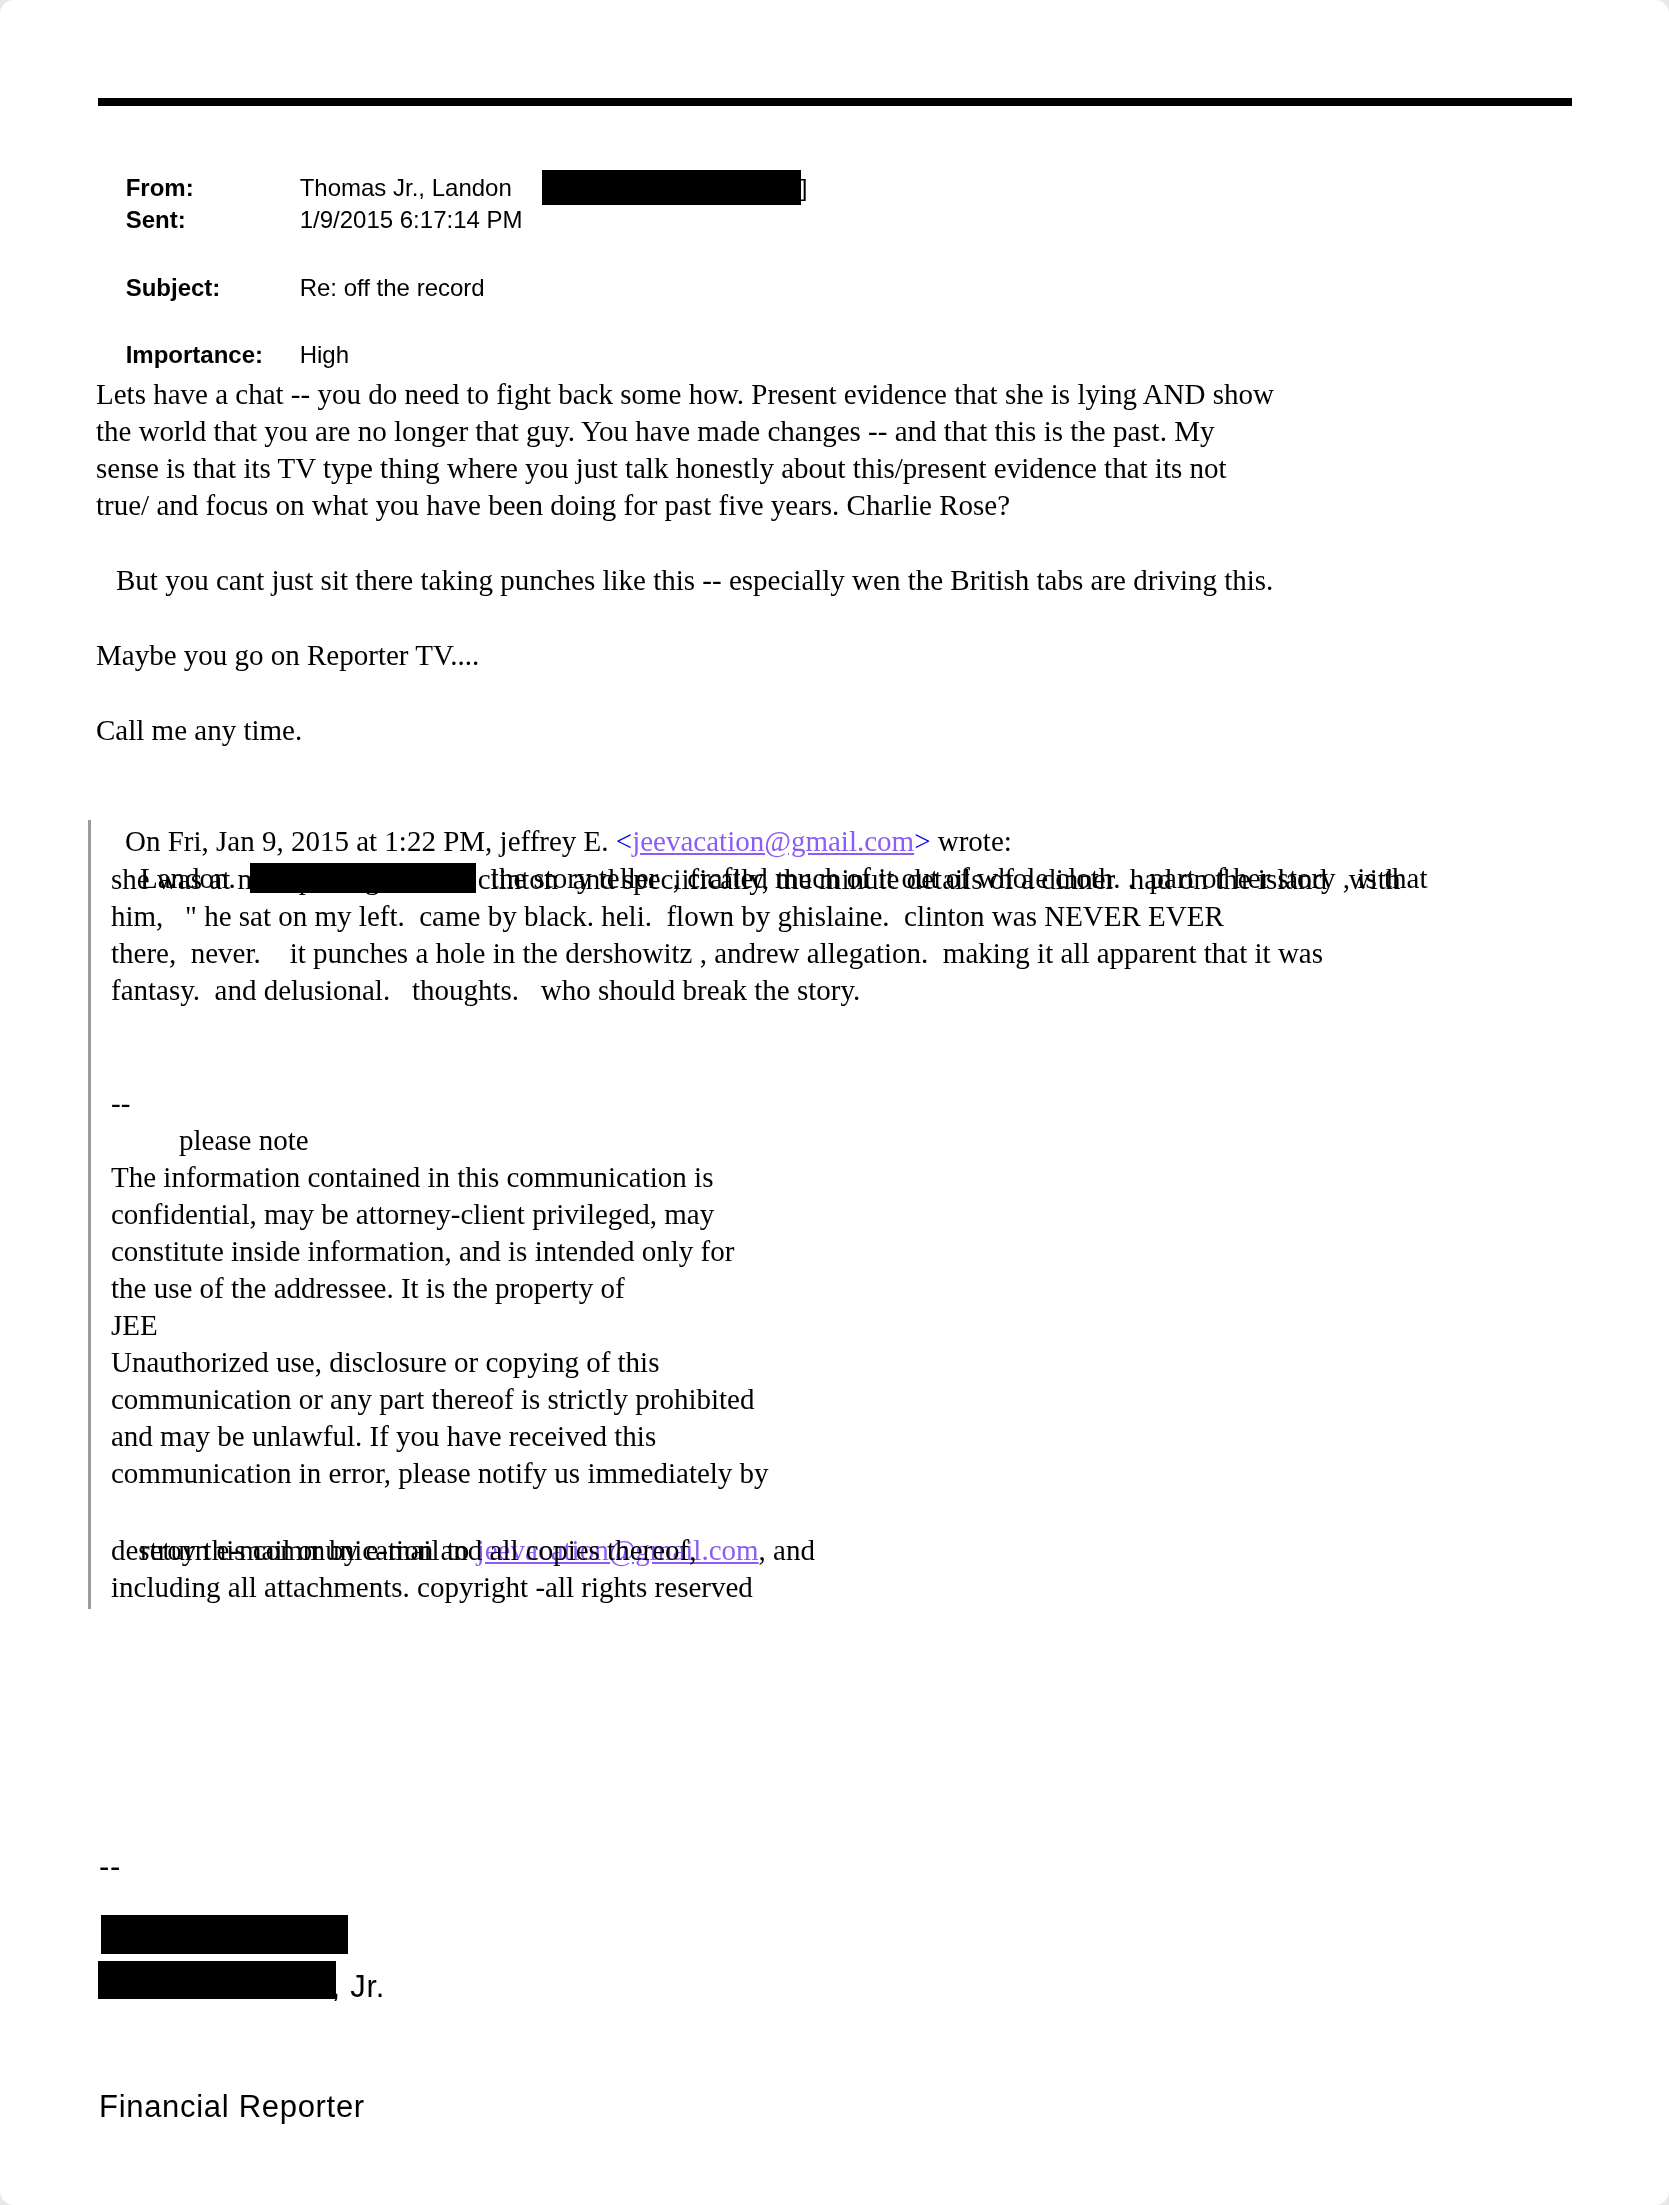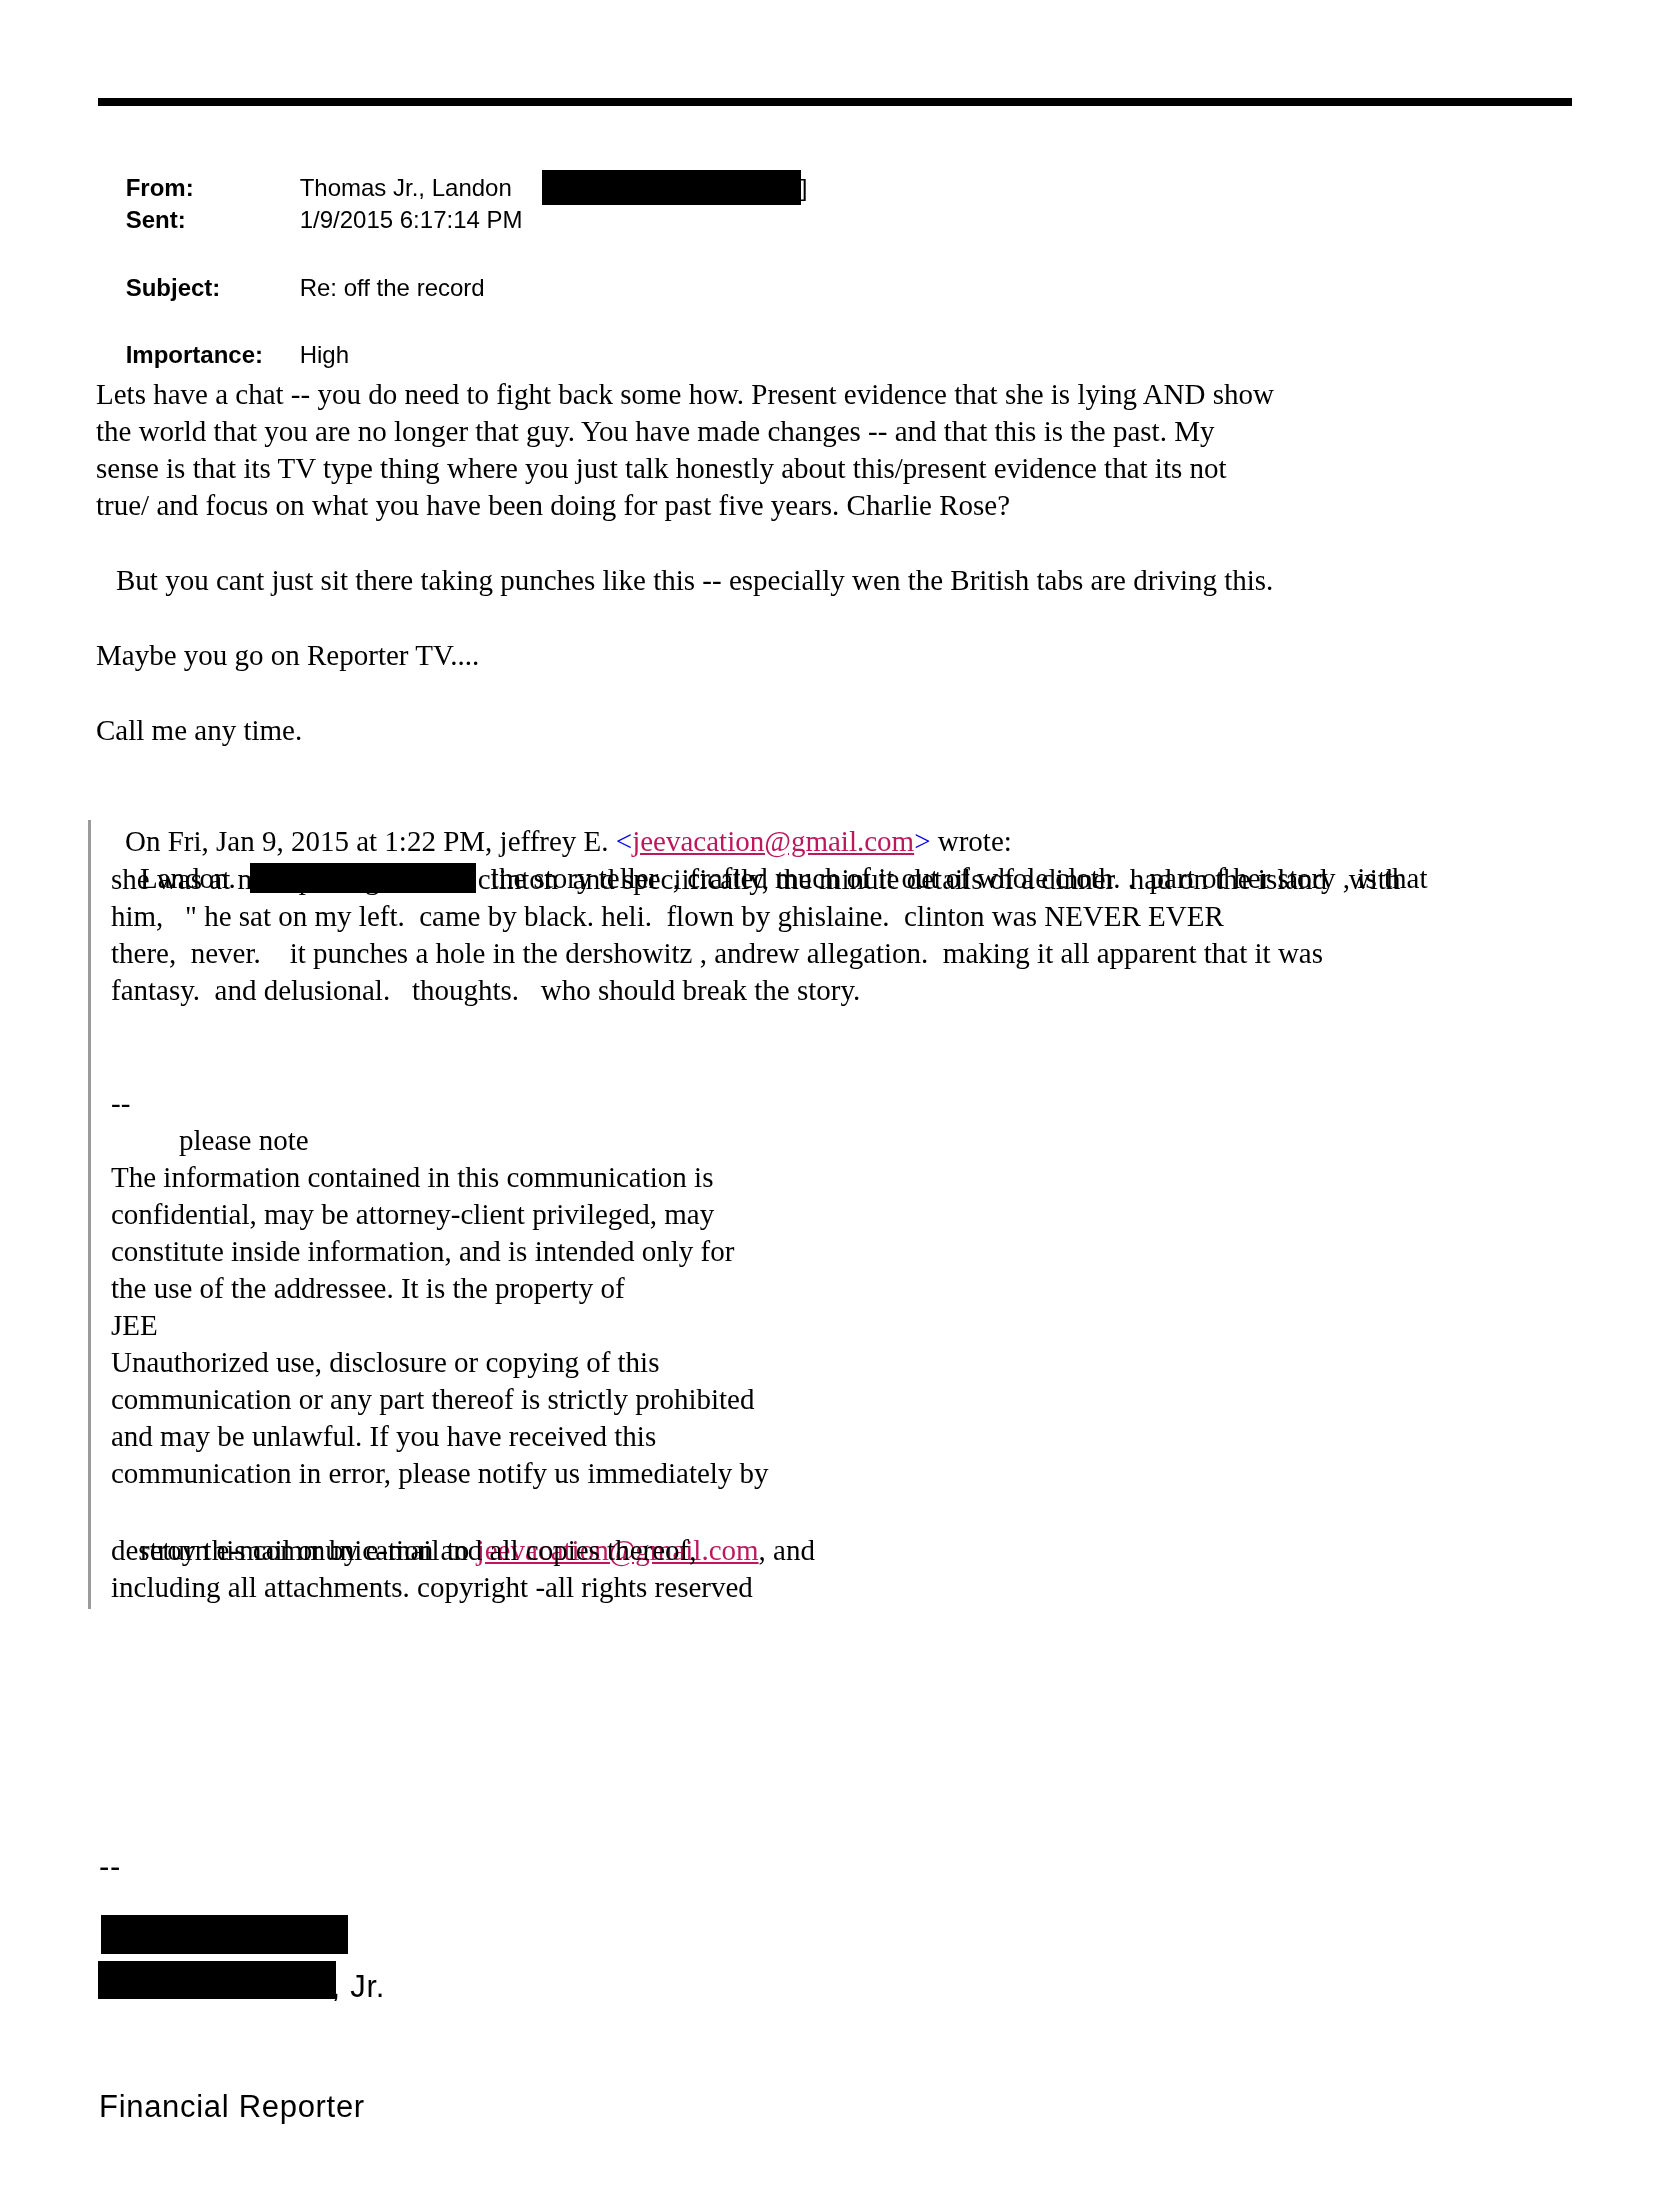"From: Thomas Jr., Landon ]" .page { border-radius: none -> 14px }
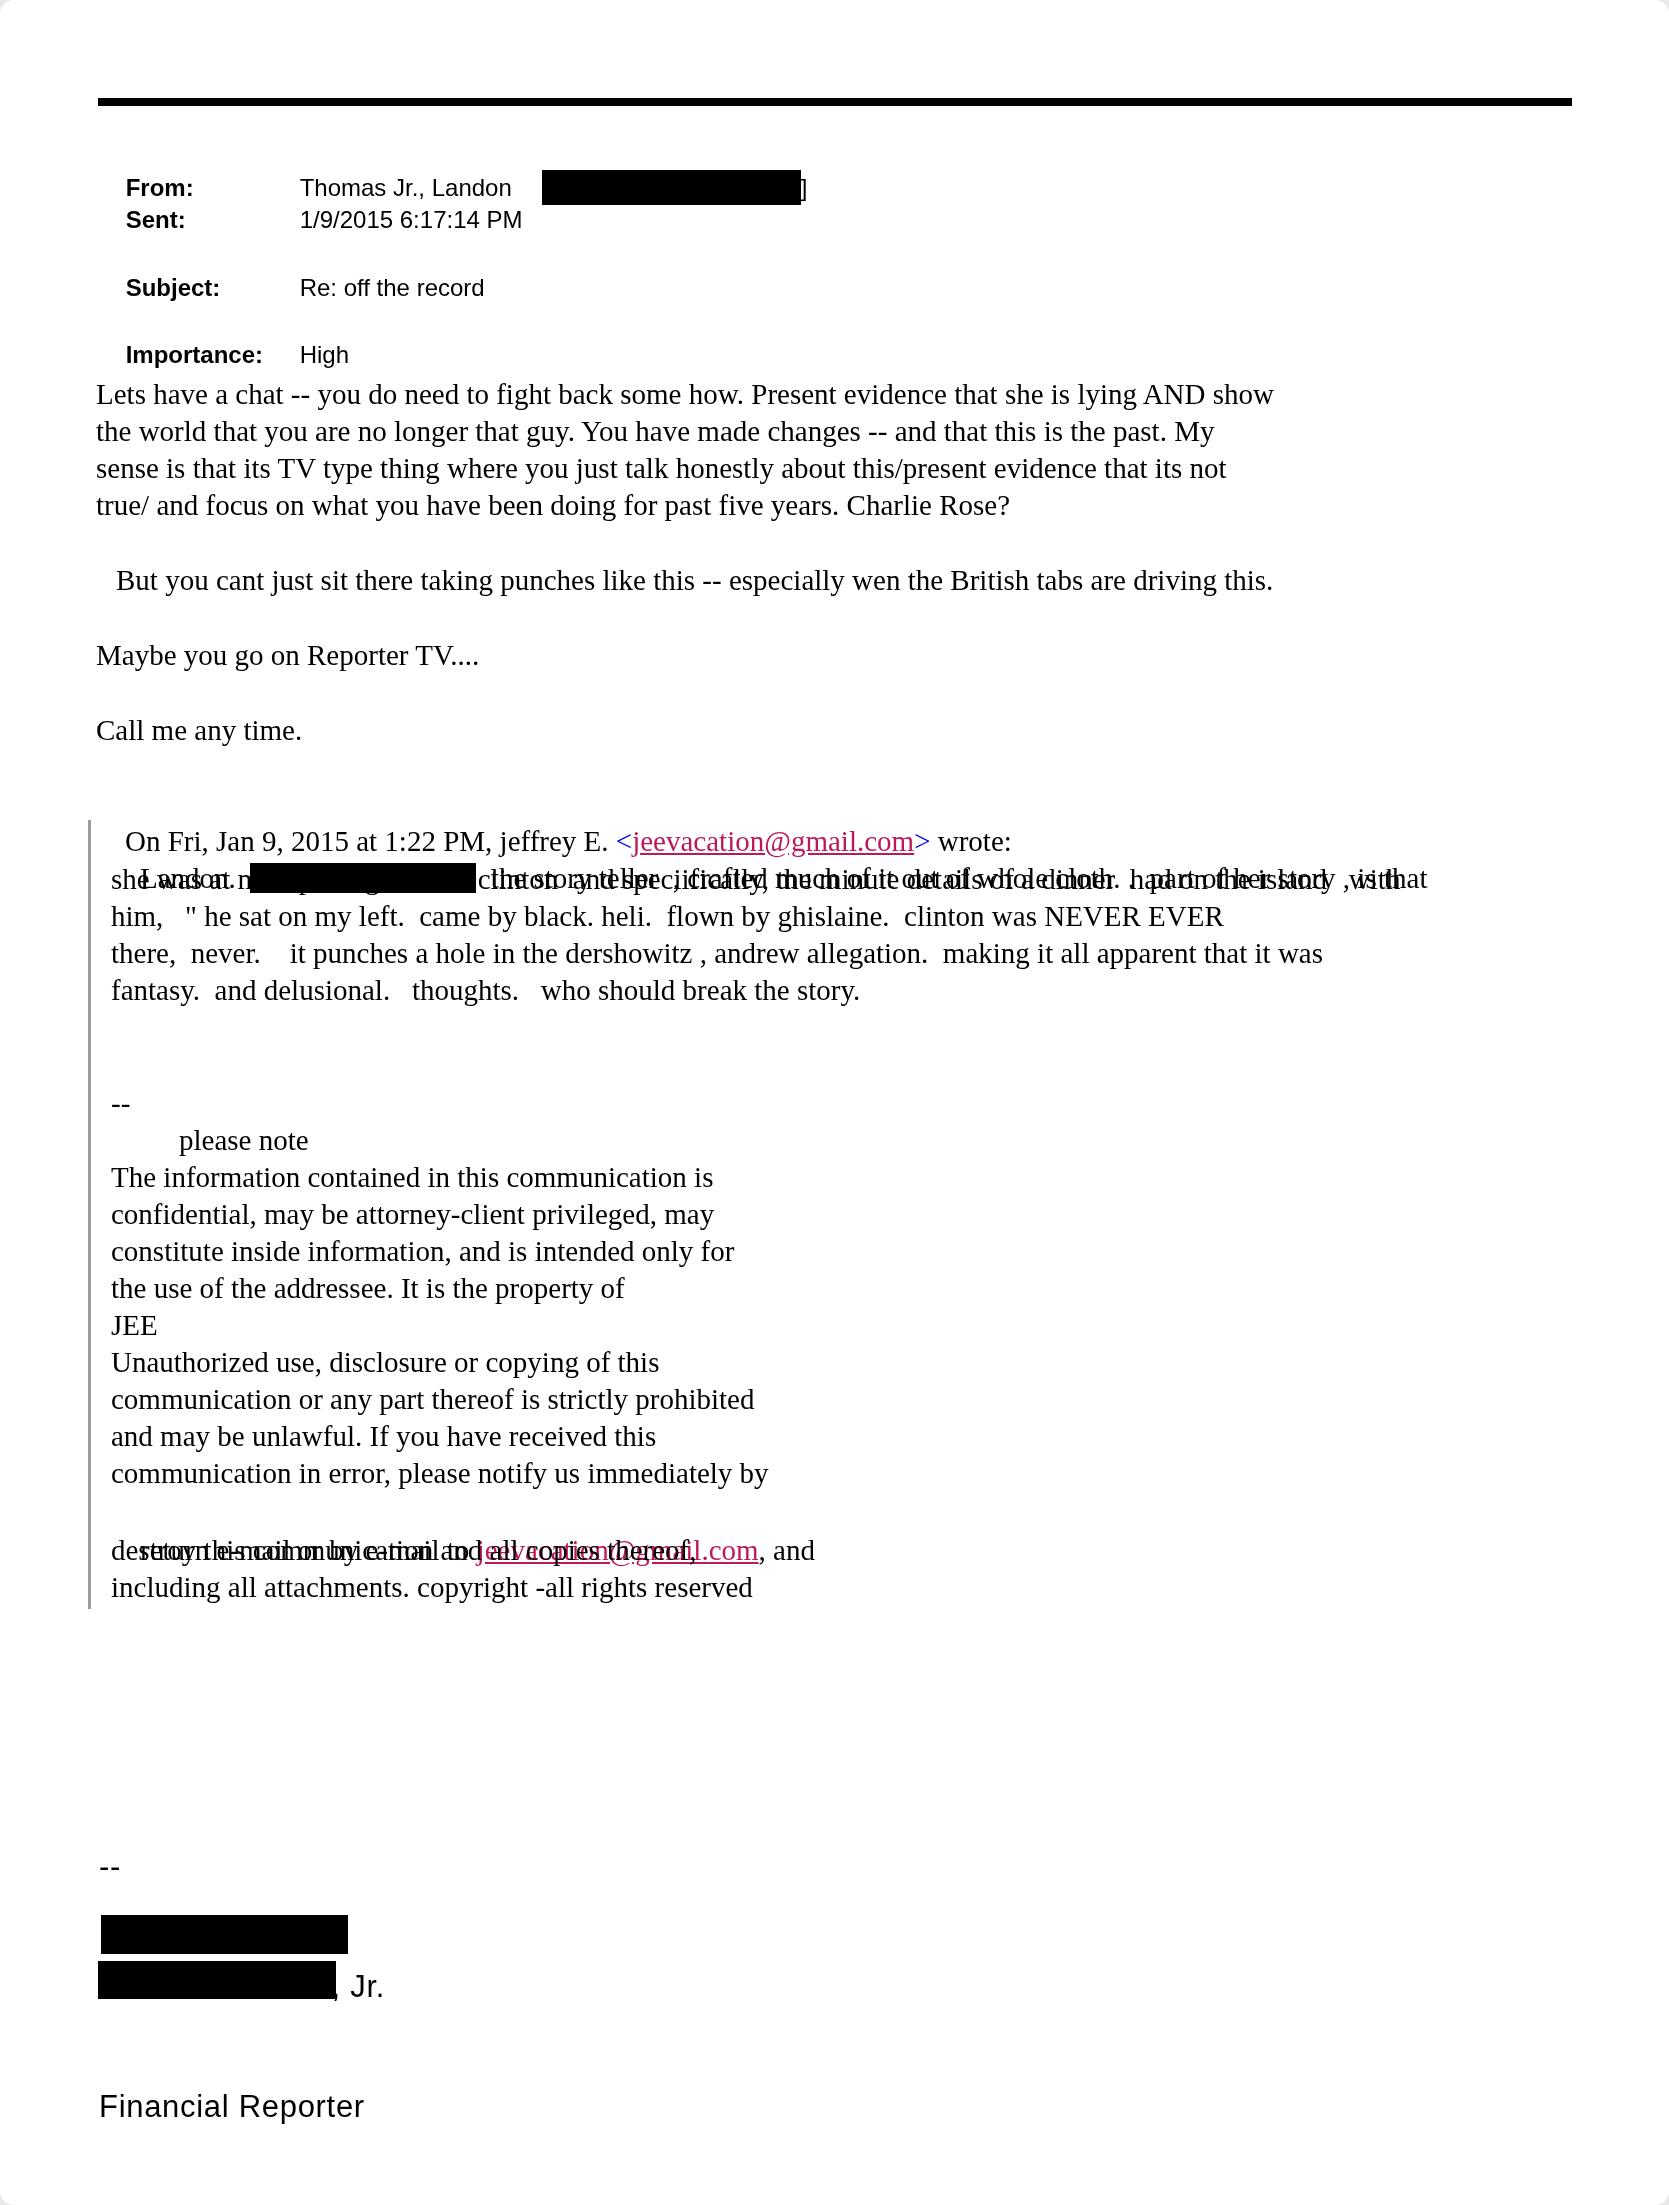"jeevacation@gmail.com" a.maillink, .lnk { color: #be185d -> #8b5cf6 }
